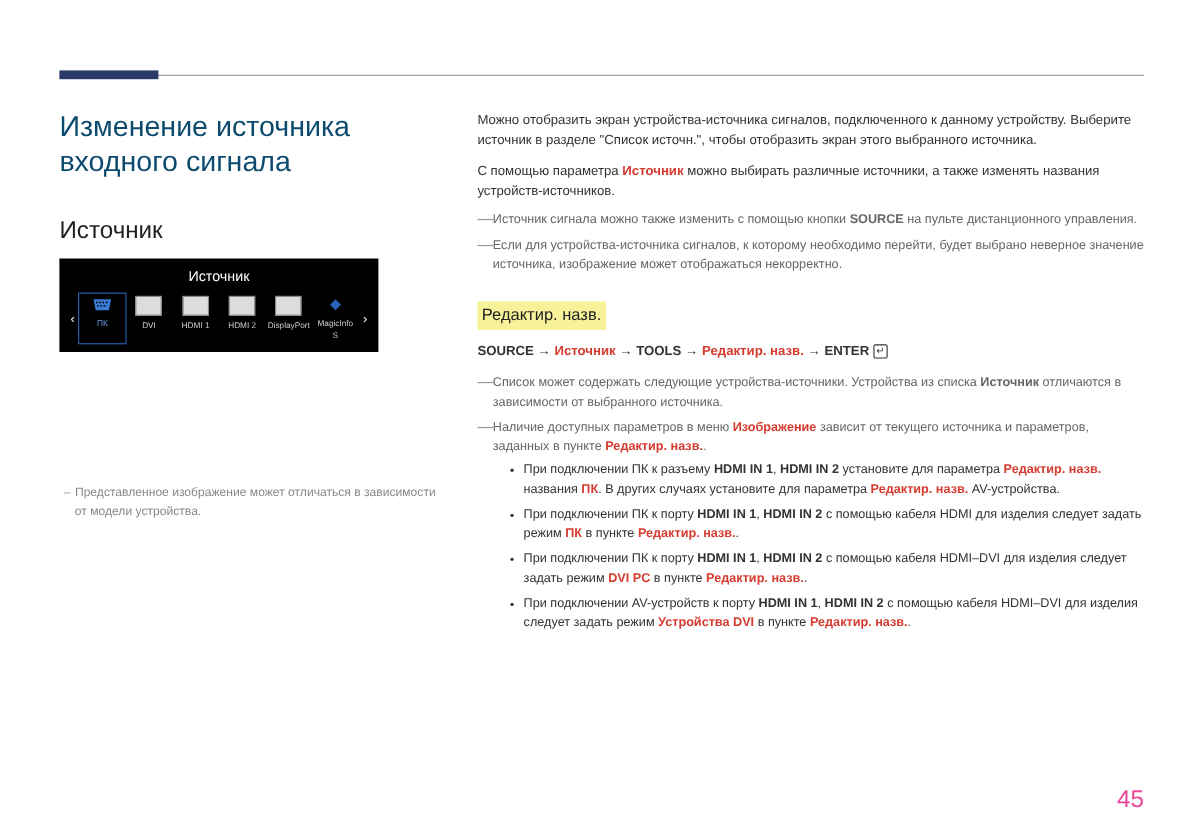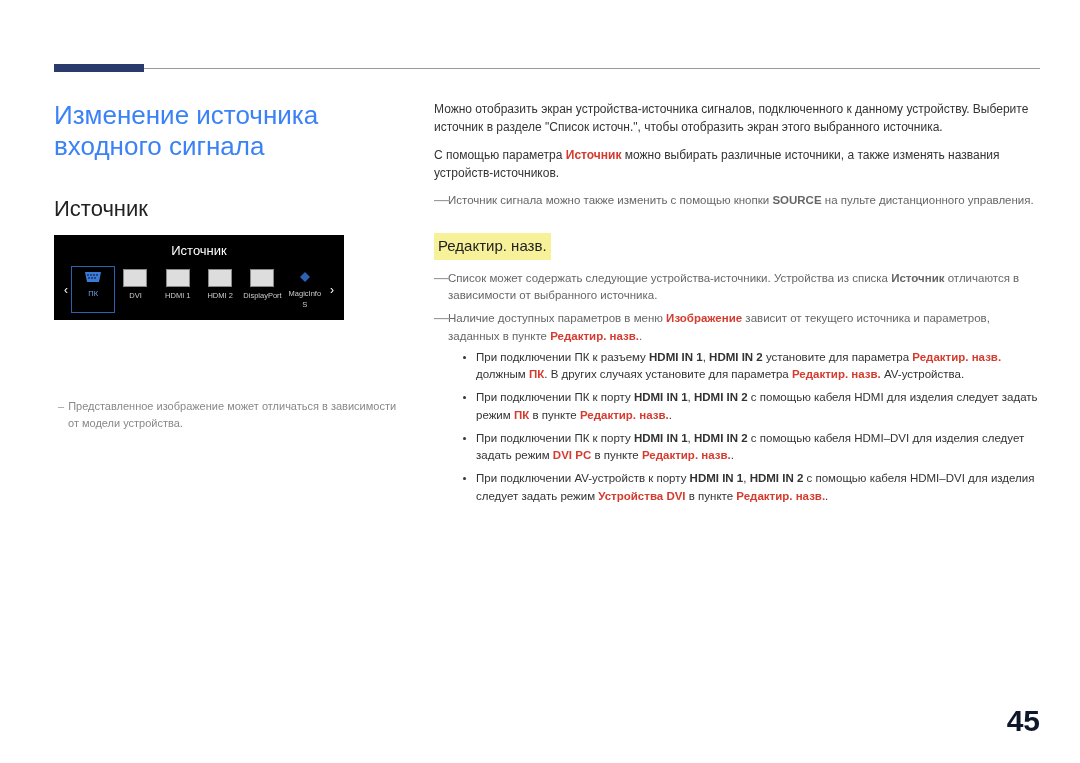"Изменение источника входного сигнала" h1.title { color: #3b82f6 -> #0c4a6e }
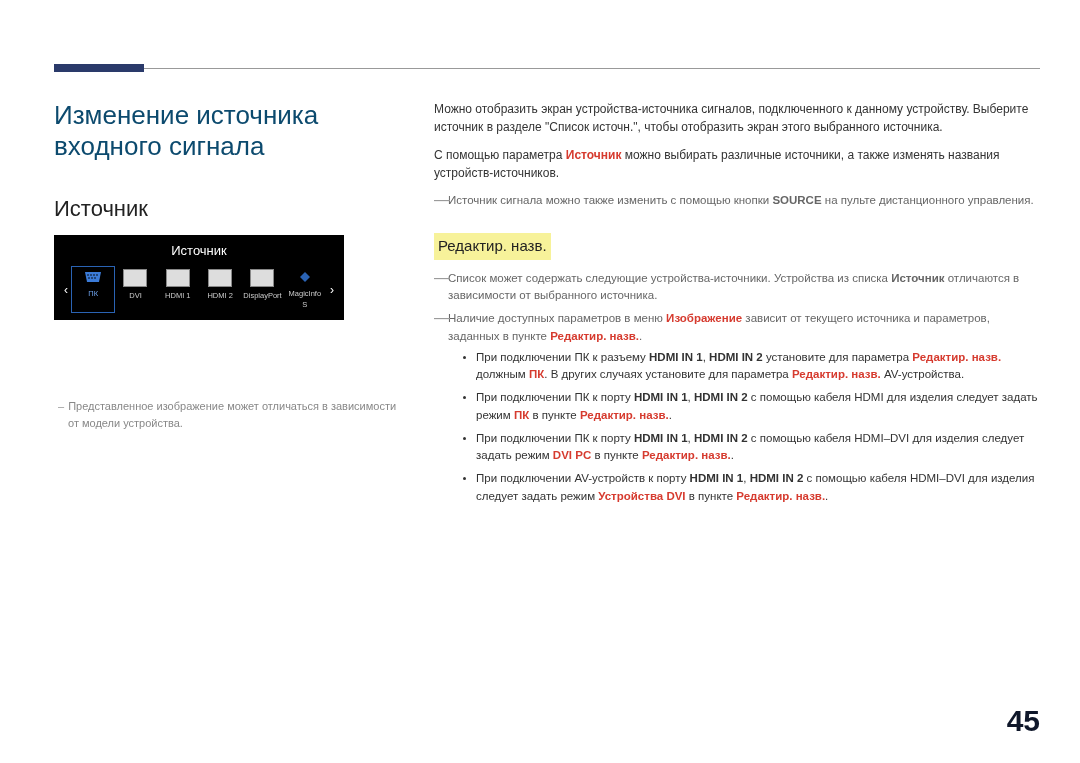"Если для устройства-источника сигналов," li { html: none -> <li>Если для устройства-источника сигналов, к которому необходимо перейти, будет выбрано неверное значение источника, изображение может отображаться некорректно.</li> }
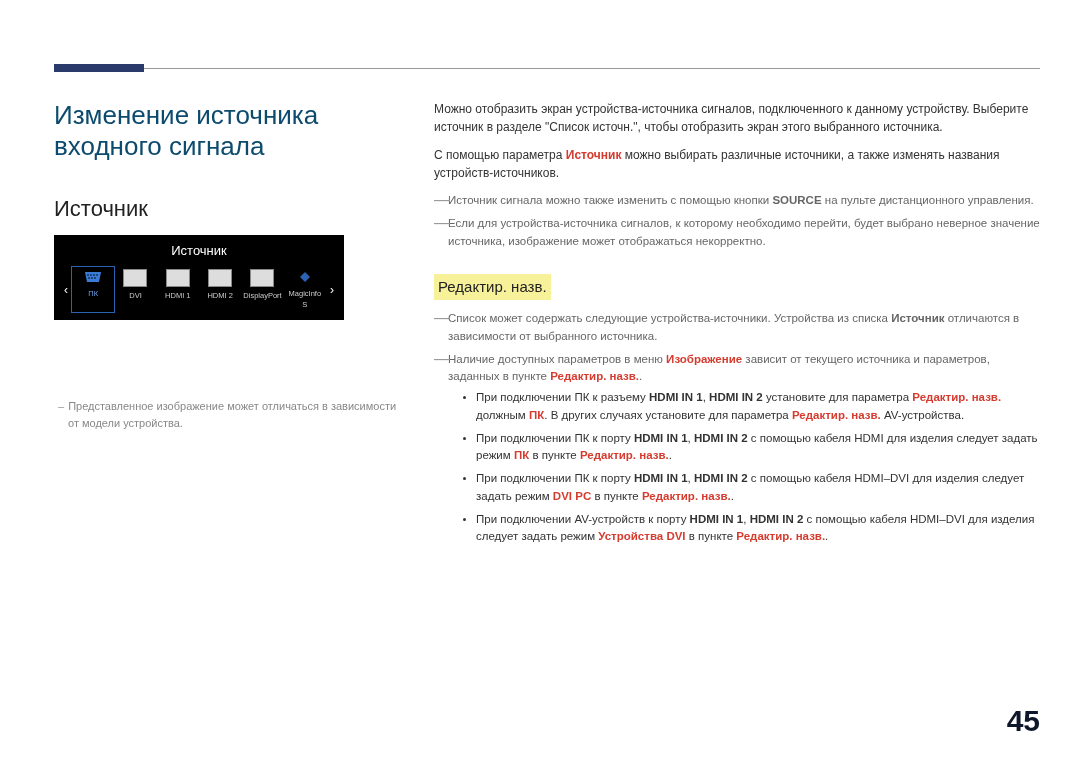"SOURCE → Источник → TOOLS" div.path { html: none -> <div> <b>SOURCE</b> → <span>Источник</span> → <b>TOOLS</b> → <span>Редактир. назв.</span> → <b>ENTER</b> <span>↵</span> </div> }
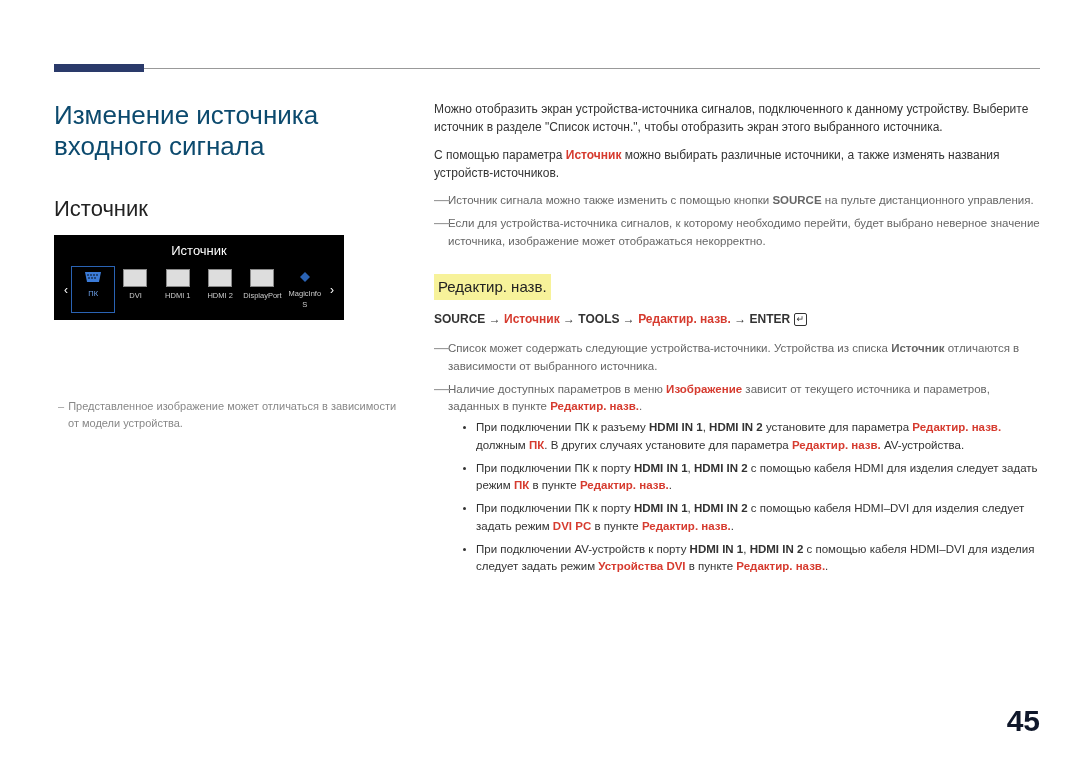"Представленное изображение может" .disclaimer { margin-top: 78px -> 120px }
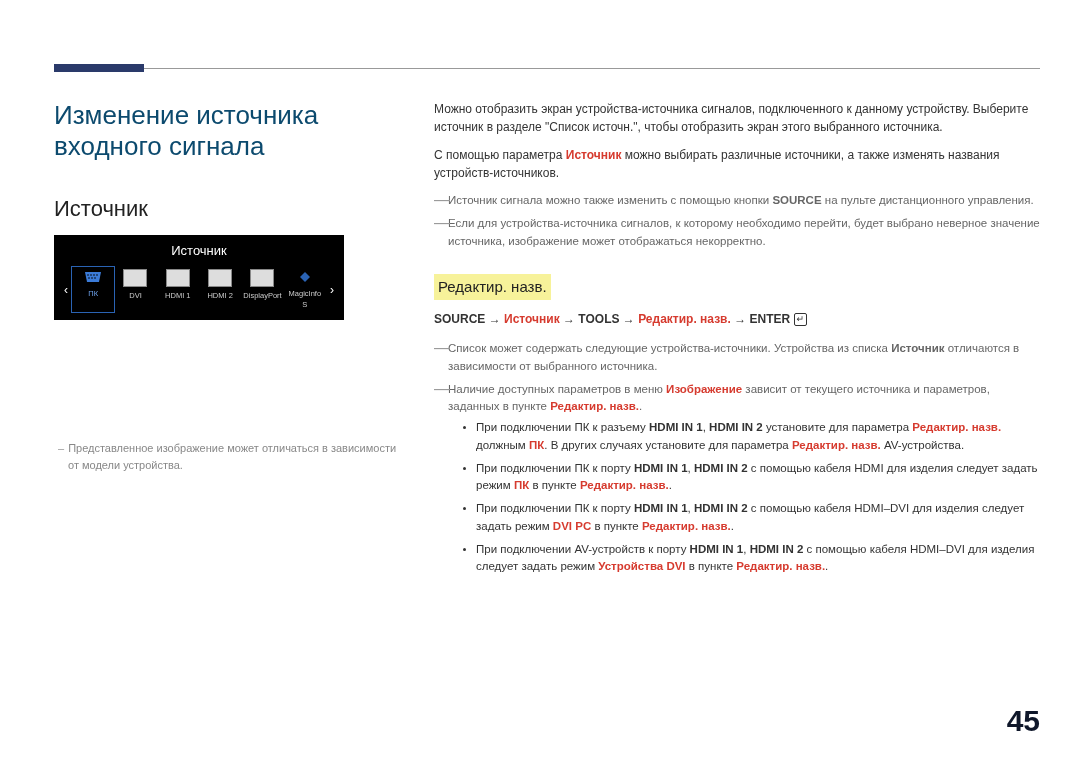"должным" span { text: должным -> названия }
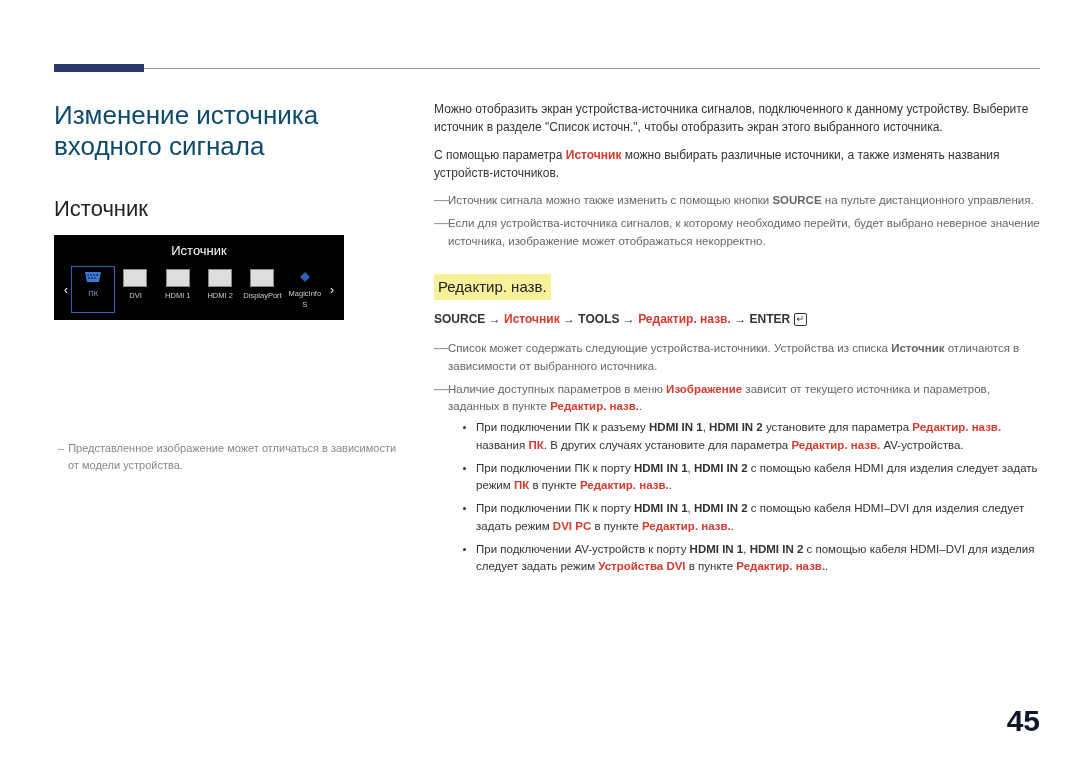"45" .page-num { color: #0f172a -> #ec4899; font-size: 30px -> 22px; font-weight: 700 -> 400 }
